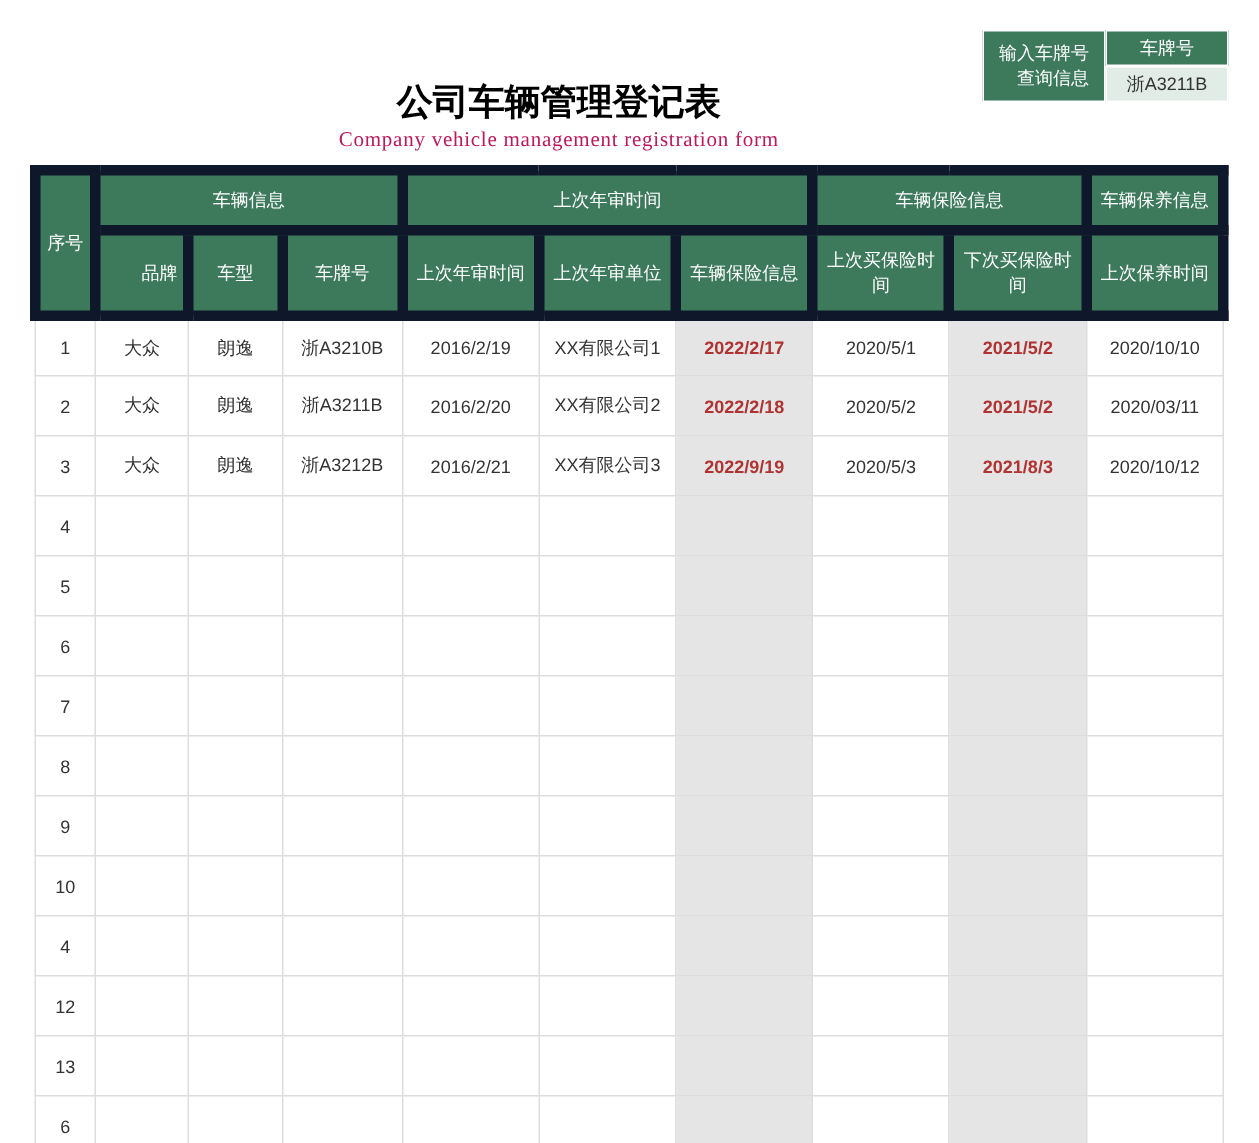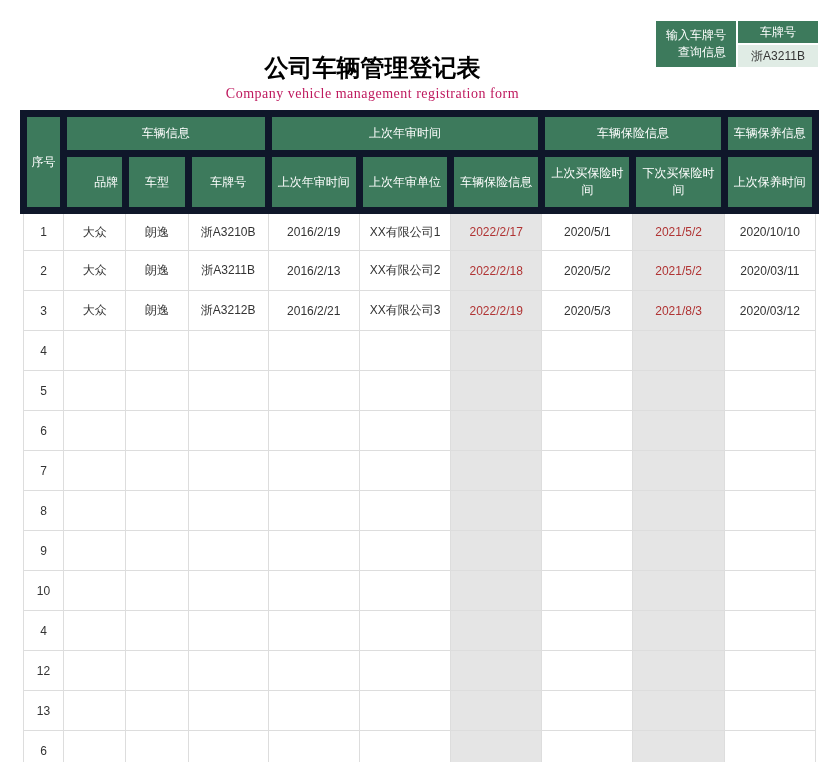"2022/2/17" td.highlight { font-weight: normal -> bold }
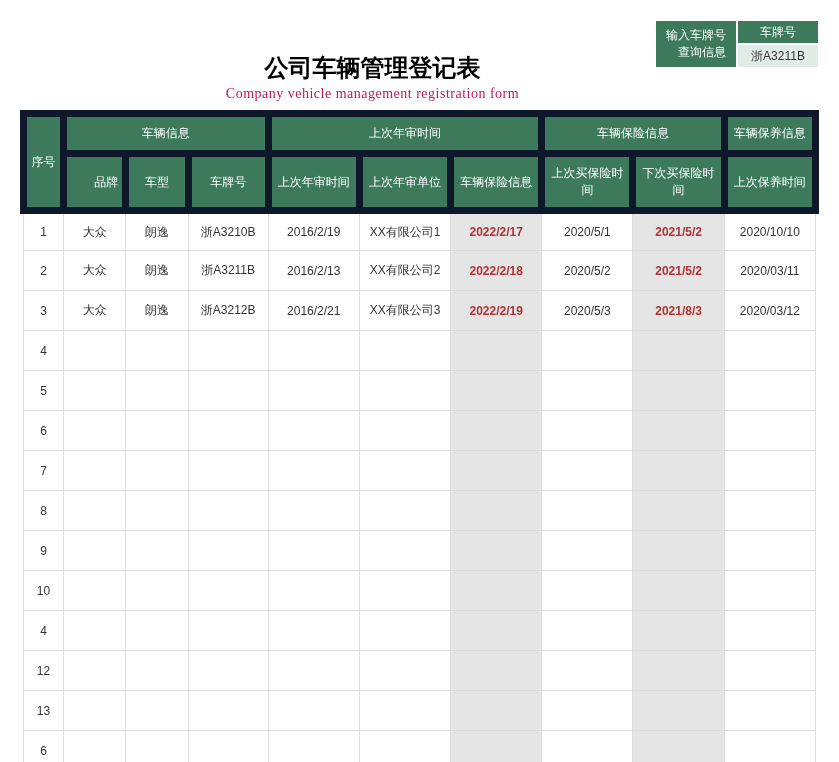"2016/2/13" td { text: 2016/2/13 -> 2016/2/20 }
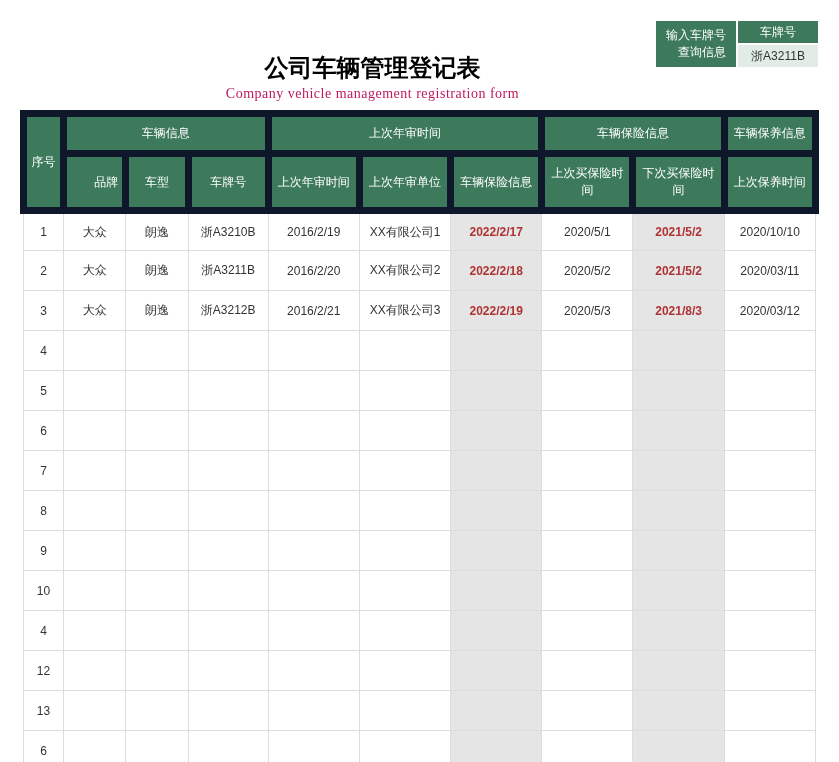"2022/2/19" td.highlight { text: 2022/2/19 -> 2022/9/19 }
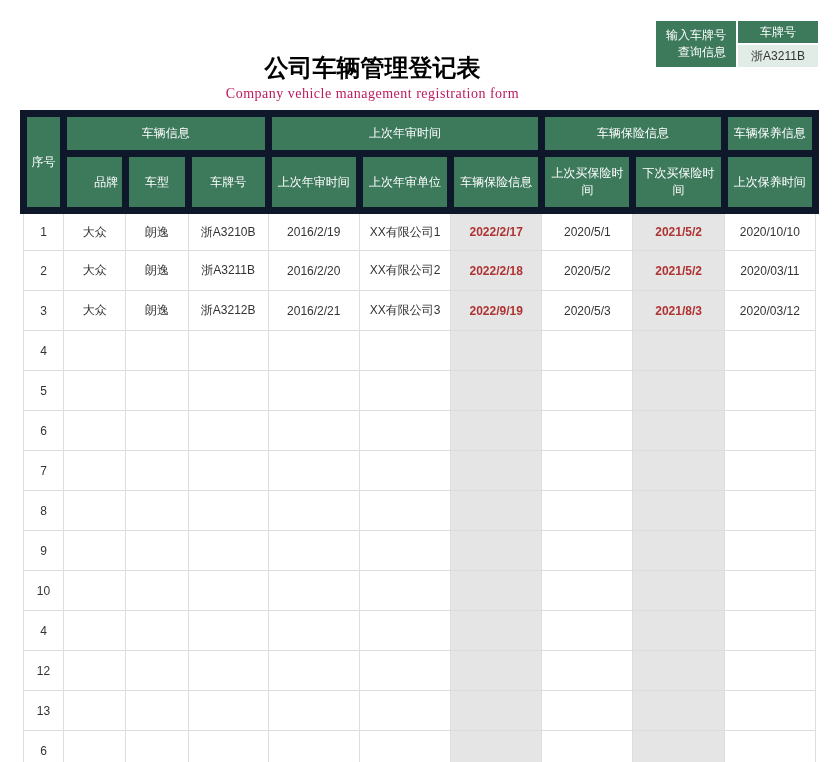"2020/03/12" td { text: 2020/03/12 -> 2020/10/12 }
